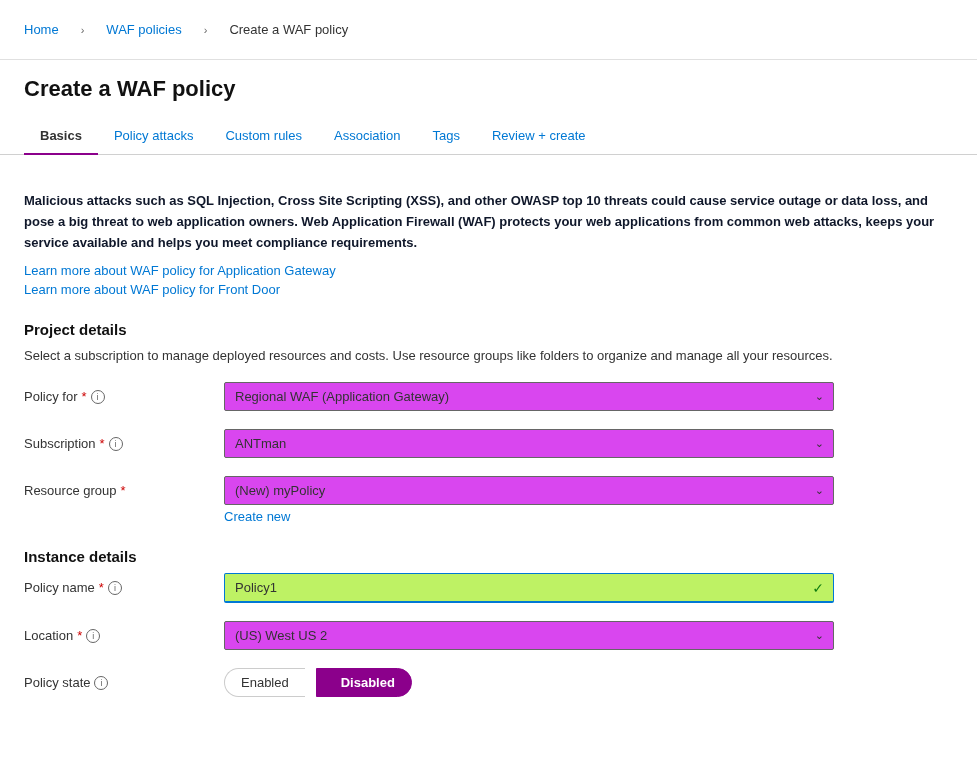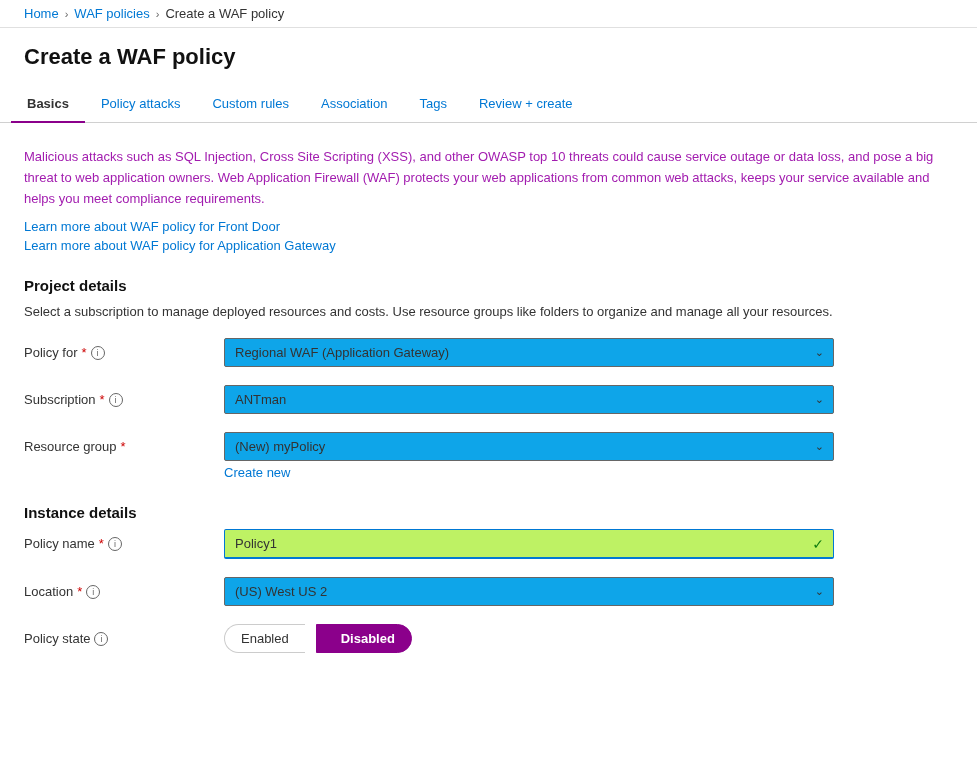"Home" .breadcrumb { gap: 6px -> 22px; padding: 6px 24px -> 22px 24px }
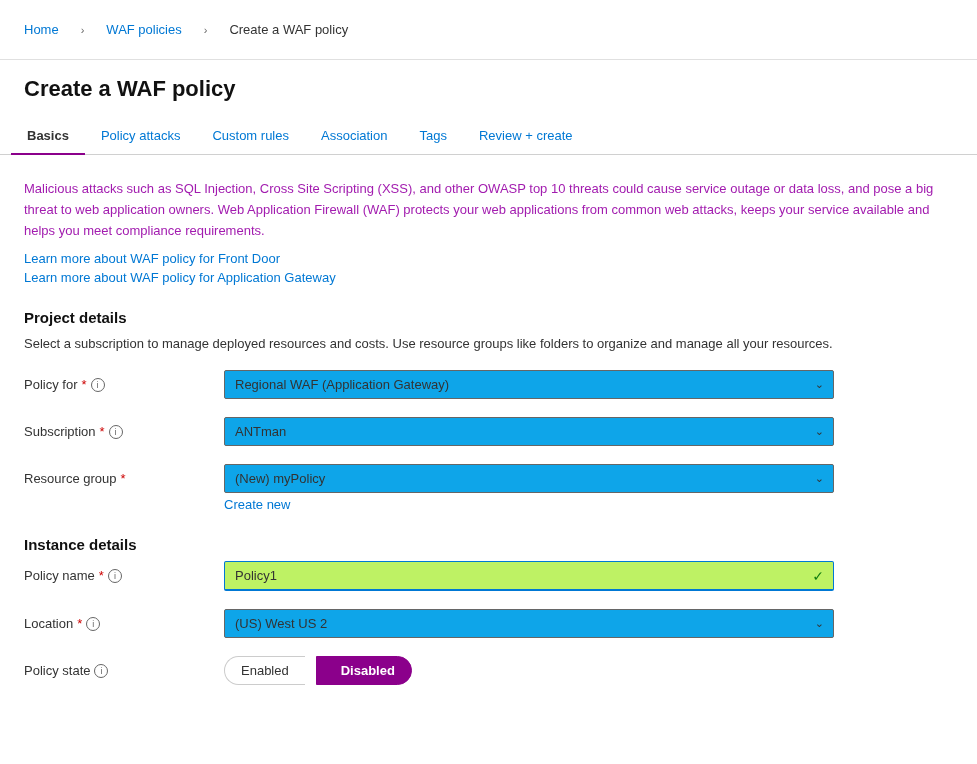"Basics" .tabs { margin-bottom: 4px -> 16px; padding: 0 11px -> 0 24px }
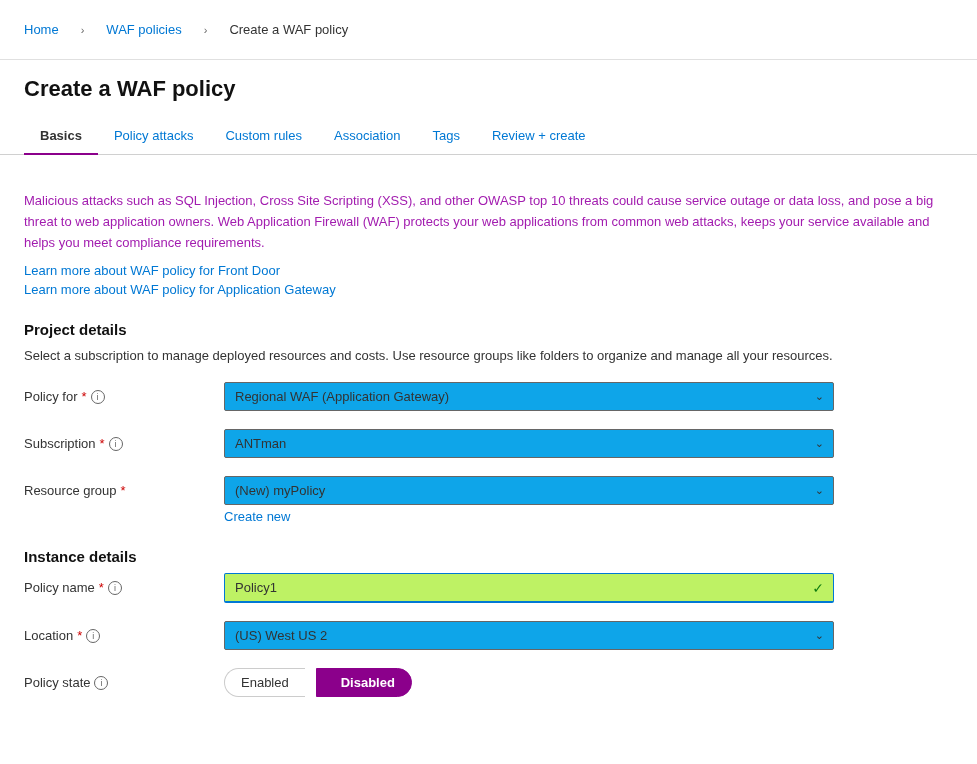"Malicious attacks such as SQL" .description-text { color: #a21caf -> #0f172a; font-weight: none -> bold }
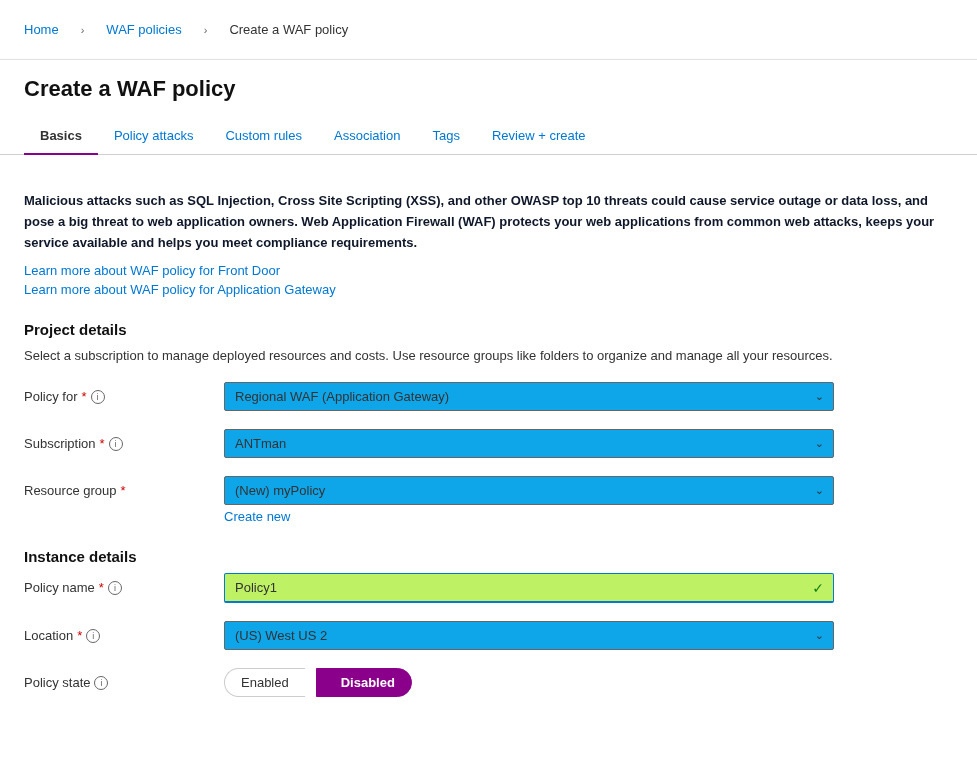"Learn more about WAF policy" a.link { order: before "Learn more about WAF policy for Application" -> after "Learn more about WAF policy for Application" }
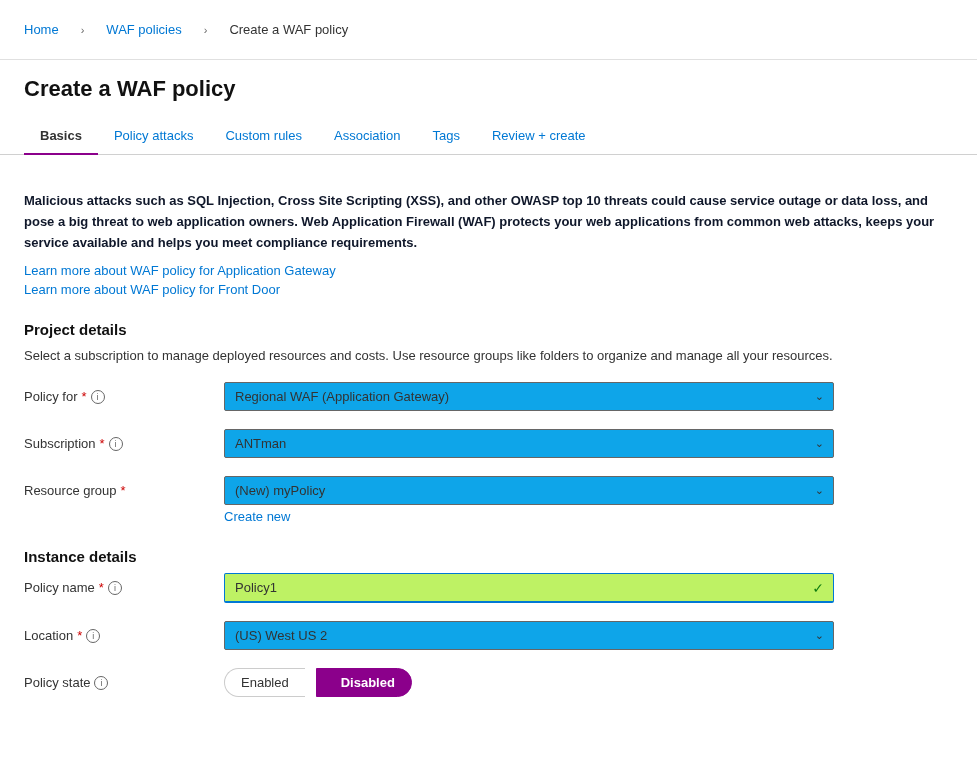"Regional WAF (Application Gateway)" .select-box { background: #0ea5e9 -> #d946ef }
